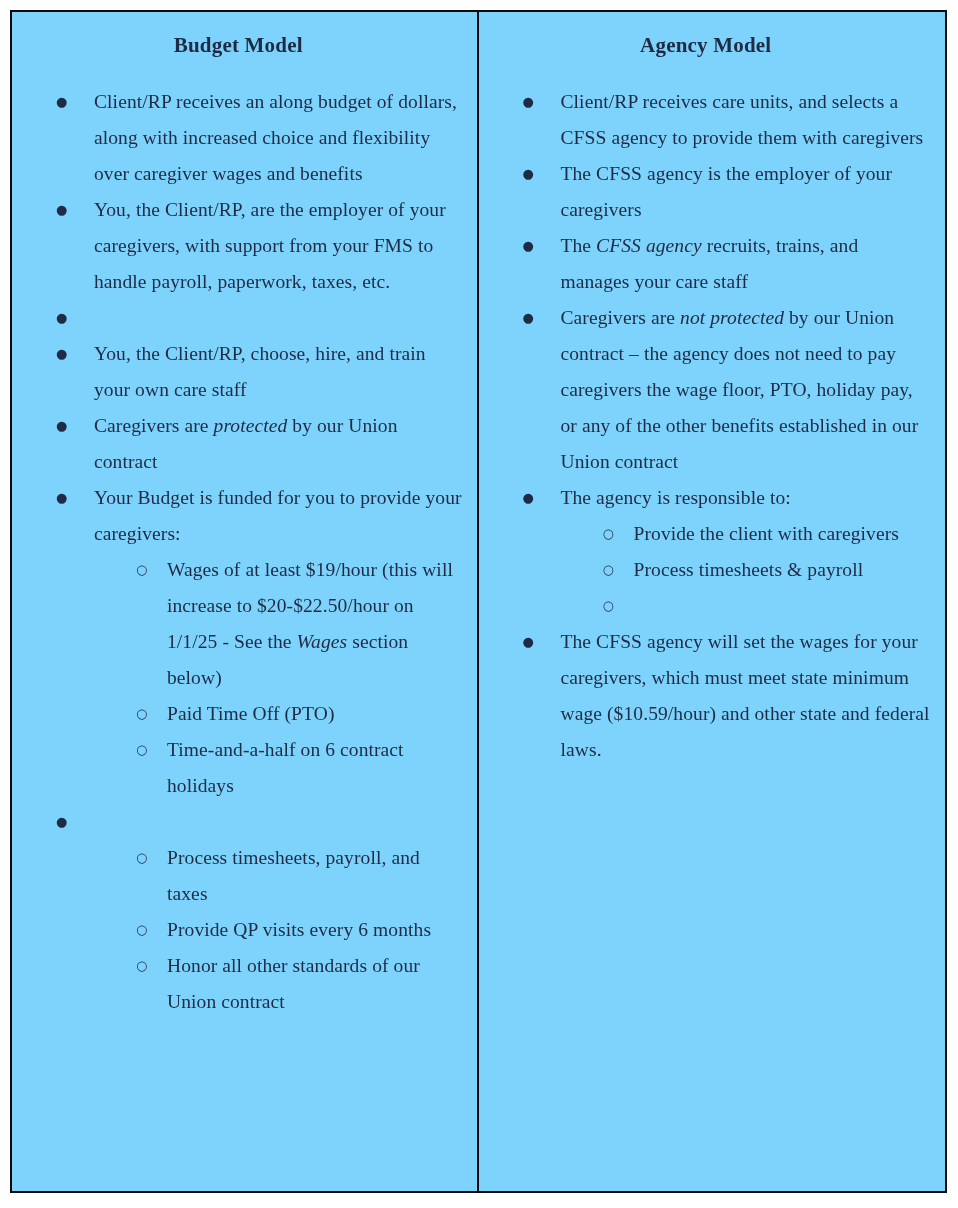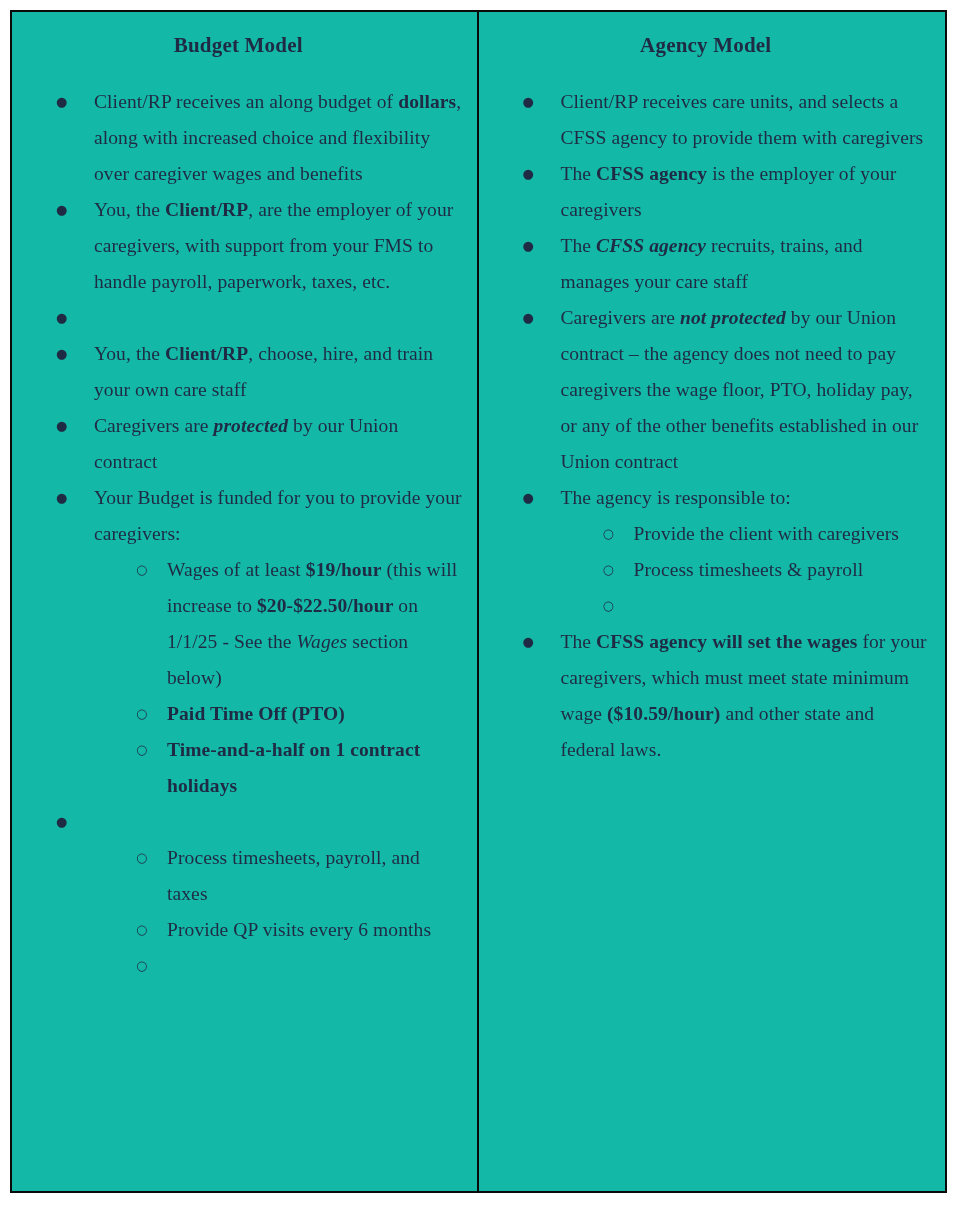"Budget Model" .comparison-table { background: #14b8a6 -> #7dd3fc }
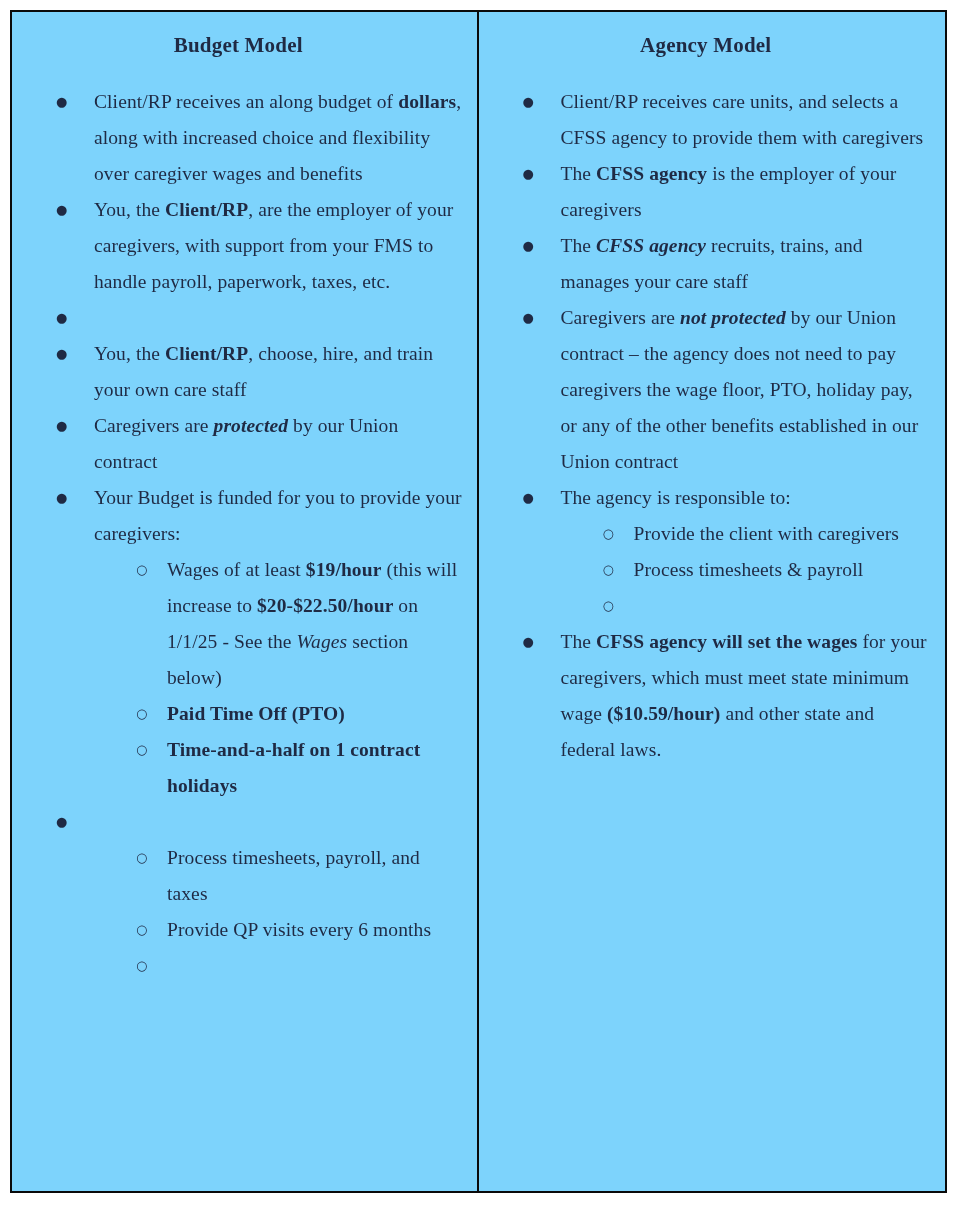"dollars" .b { font-weight: bold -> normal }
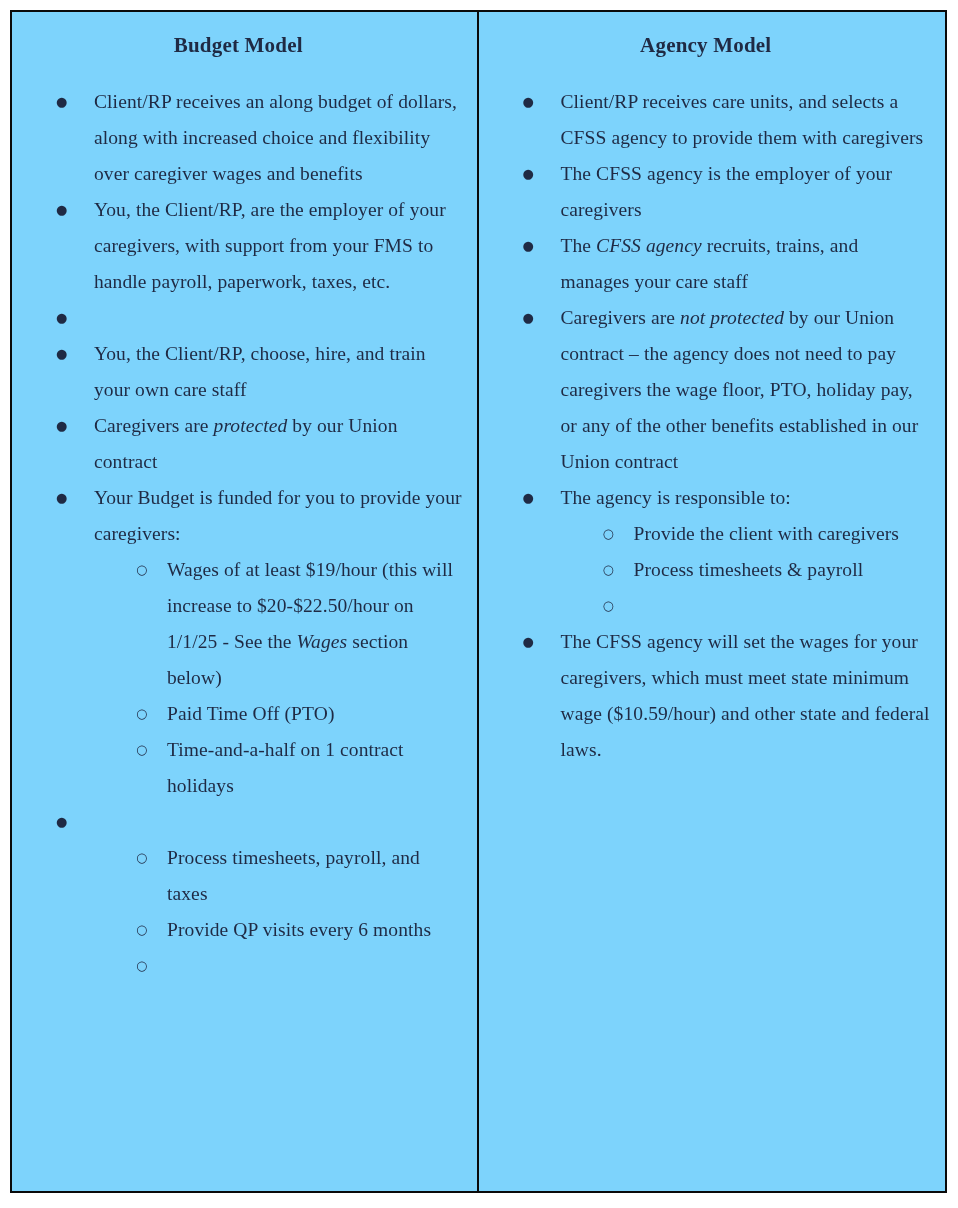"Time-and-a-half on 1 contract holidays" span.b { text: 1 -> 6 }
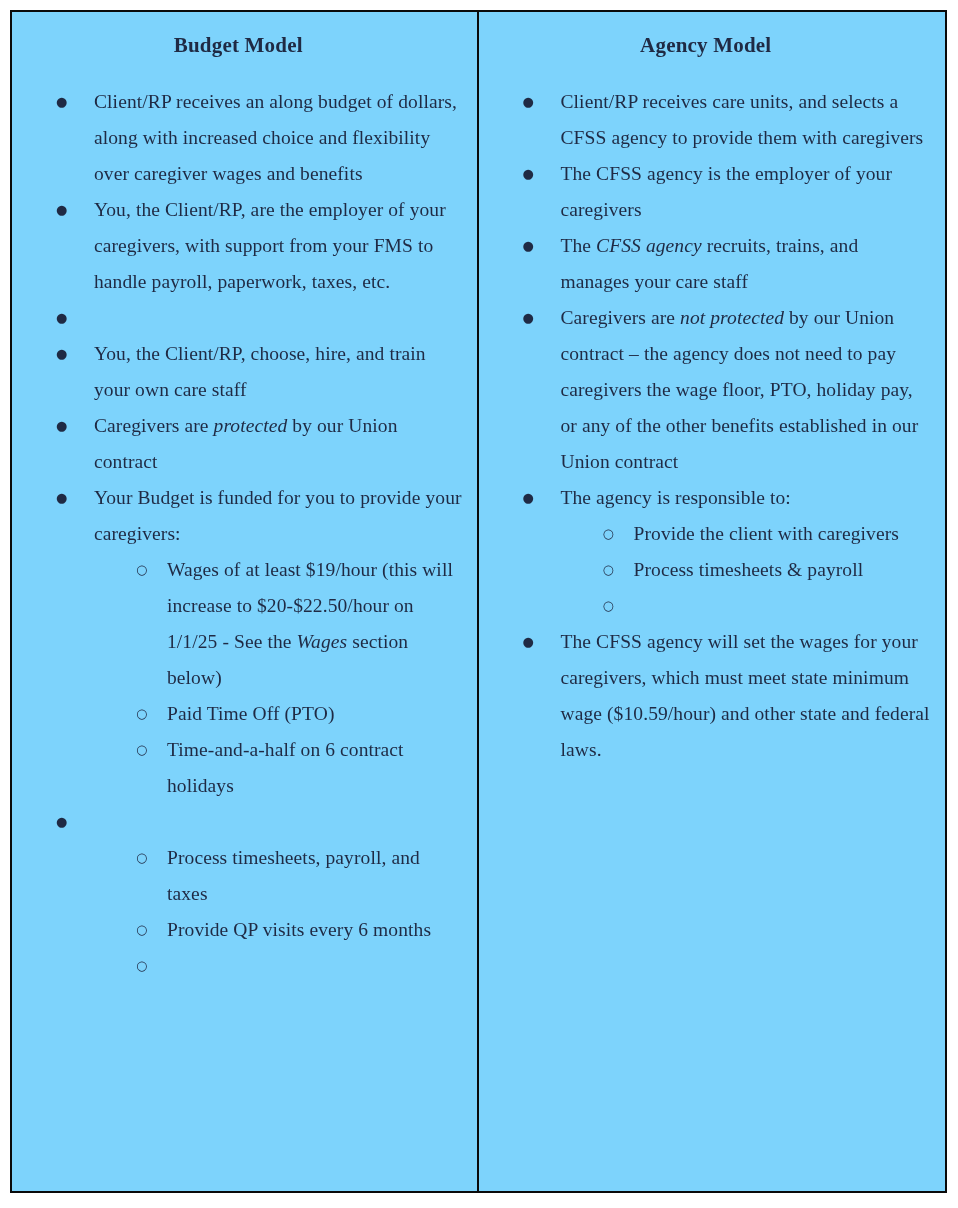"Honor all other standards of" span.li-text { html: none -> <span><span>Honor all other standards of our Union contract</span></span> }
